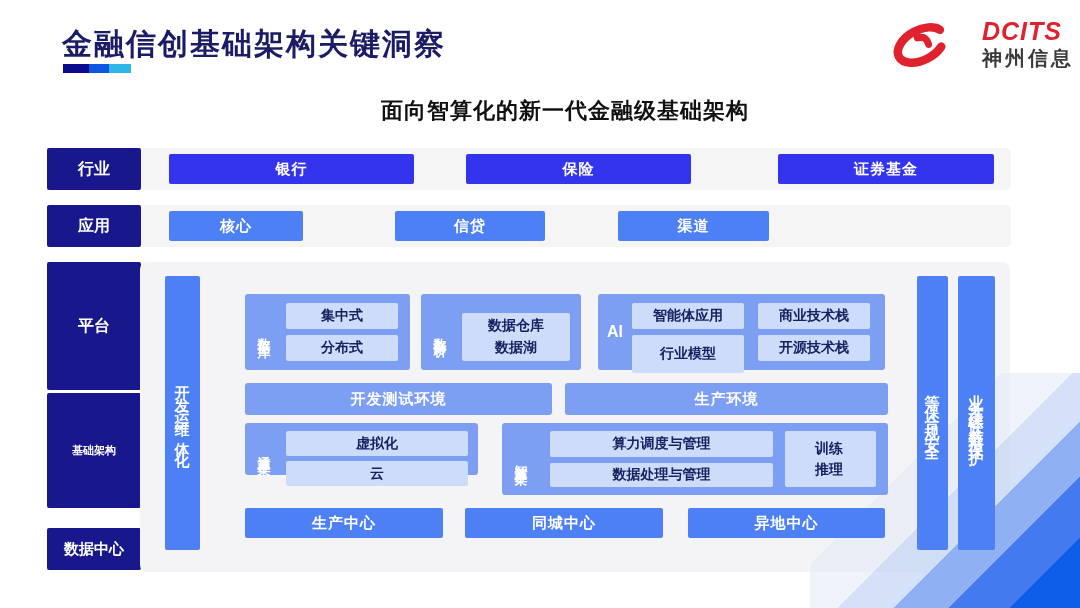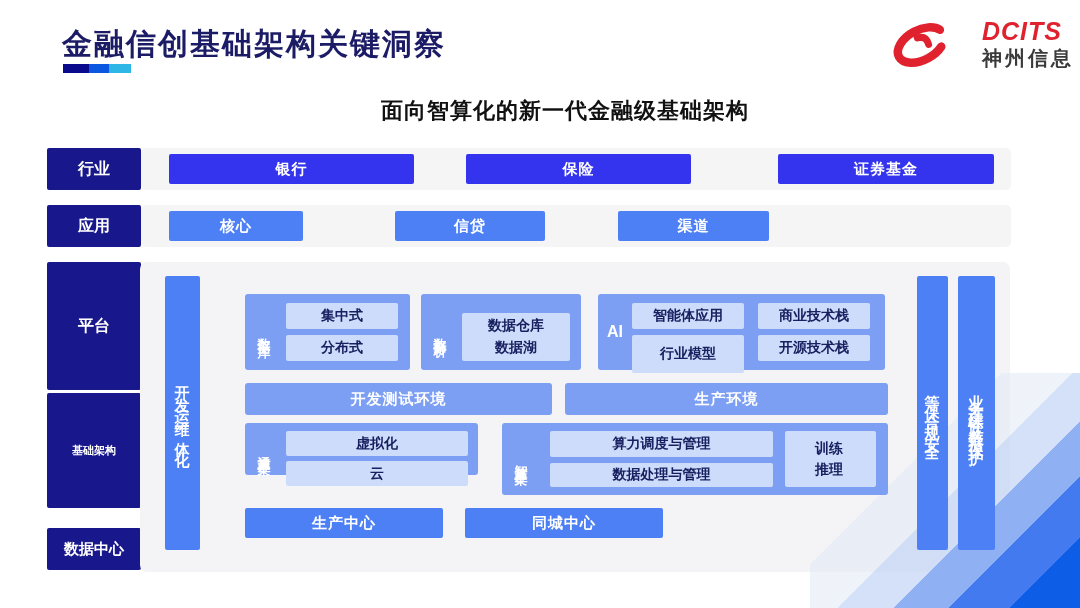"异地中心" div.center-bx { html: none -> <div>异地中心</div> }
